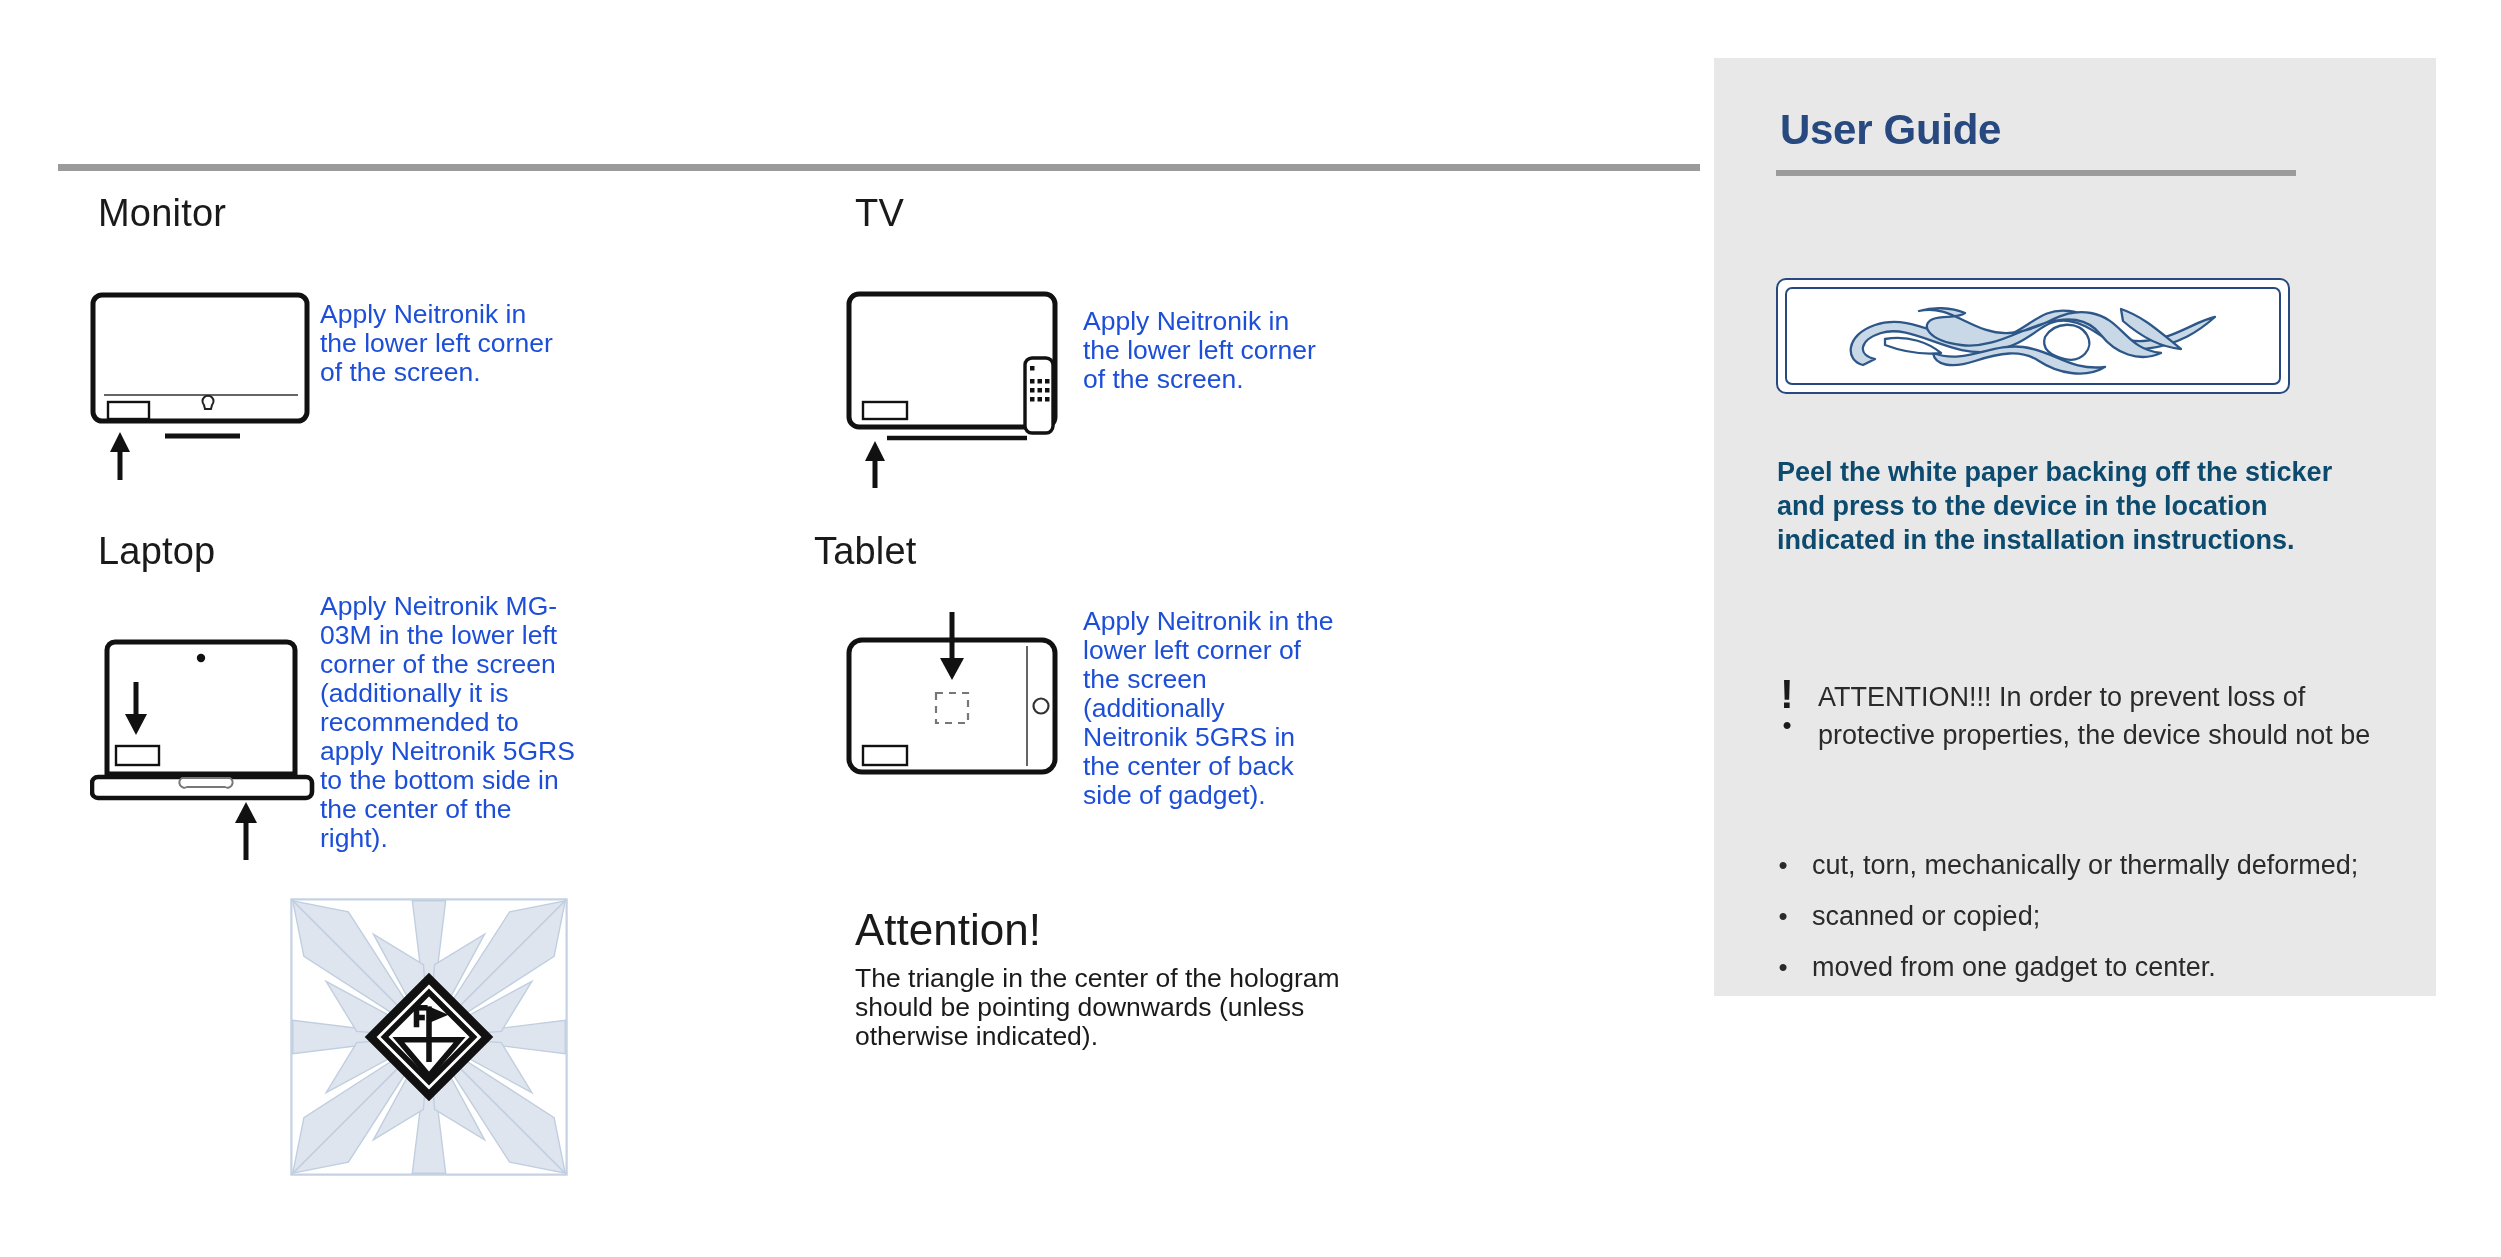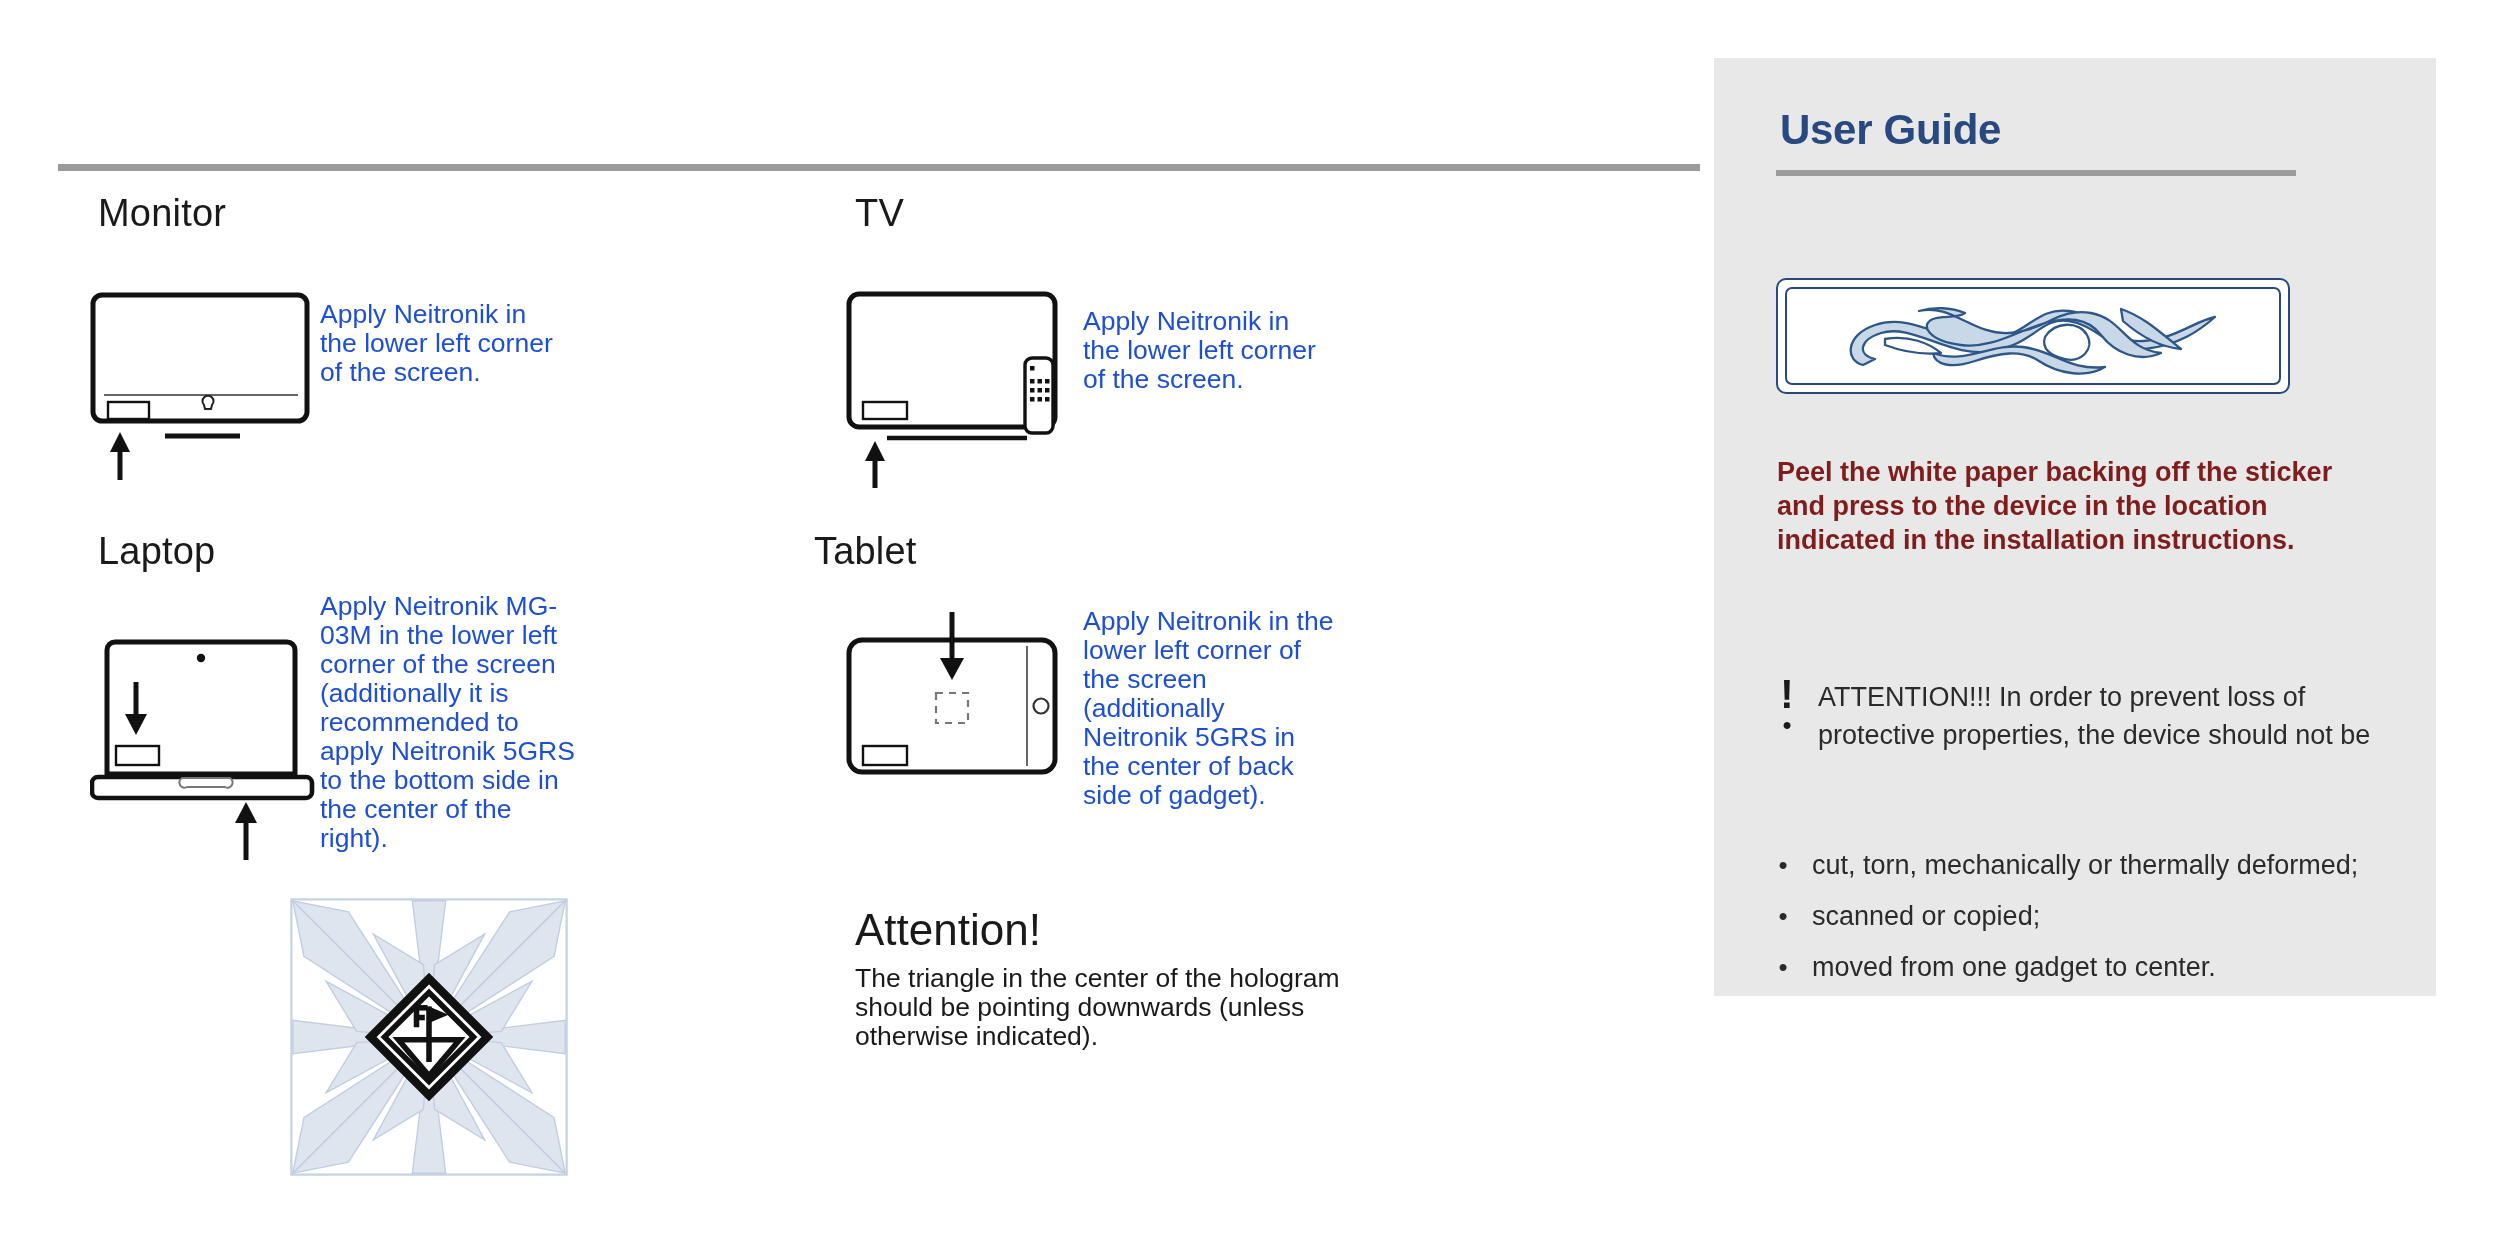"Peel the white paper backing" #peel-text { color: #7f1d1d -> #0c4a6e }
